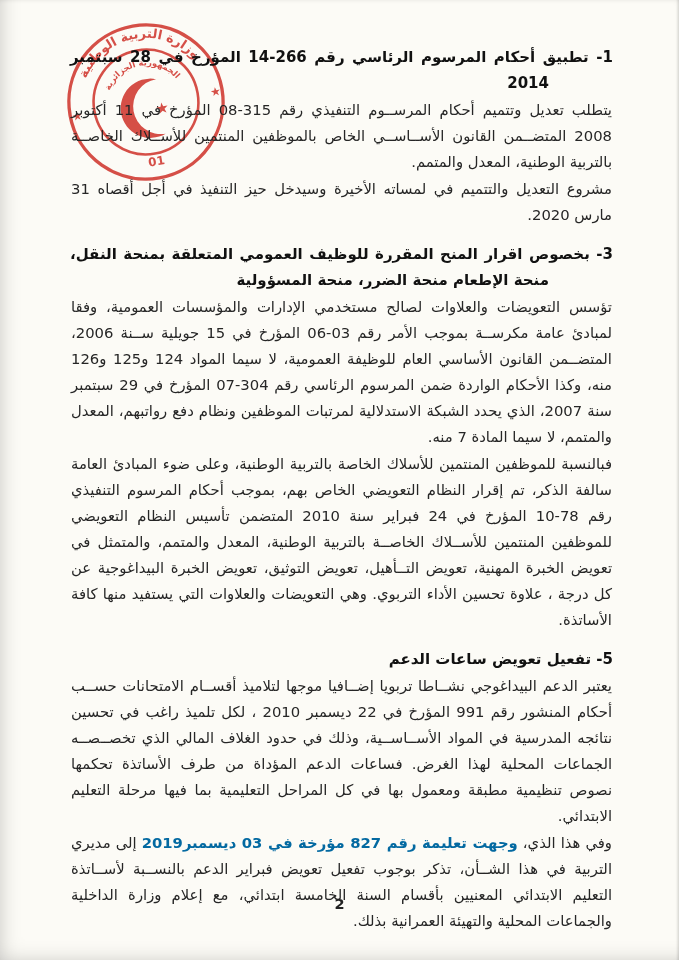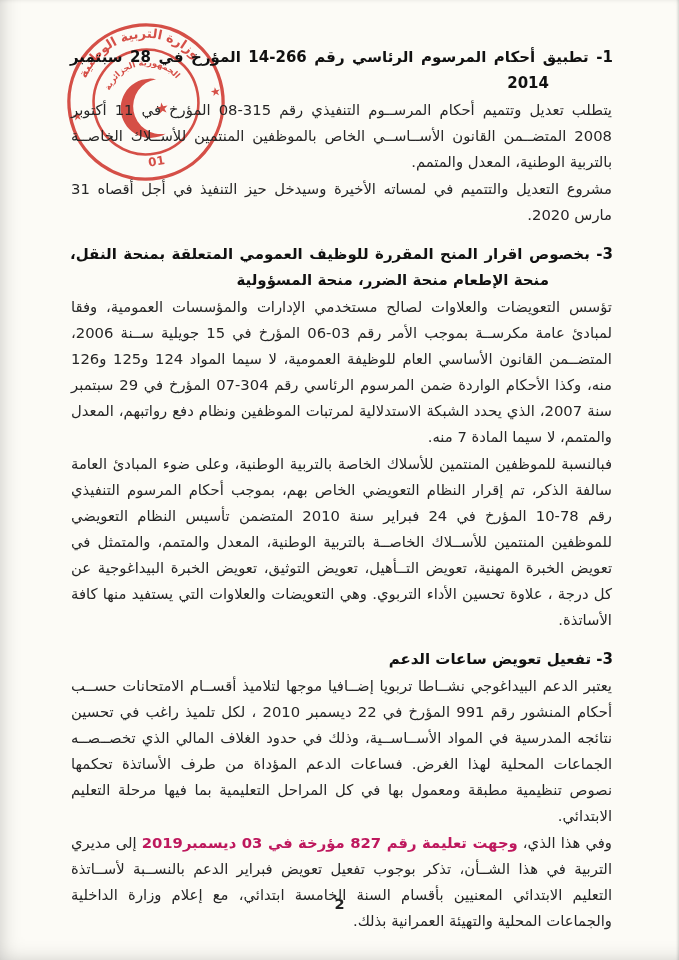"3- تفعيل تعويض ساعات الدعم" h2 { text: 3- -> 5- }
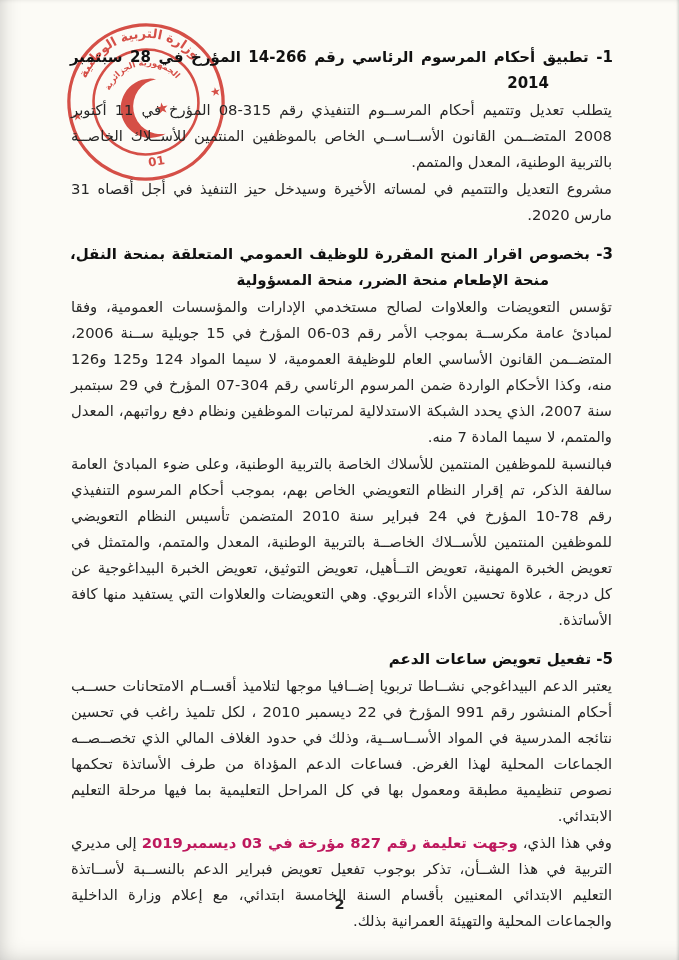"وجهت تعليمة رقم 827 مؤرخة" .section p b { color: #be185d -> #0369a1 }
